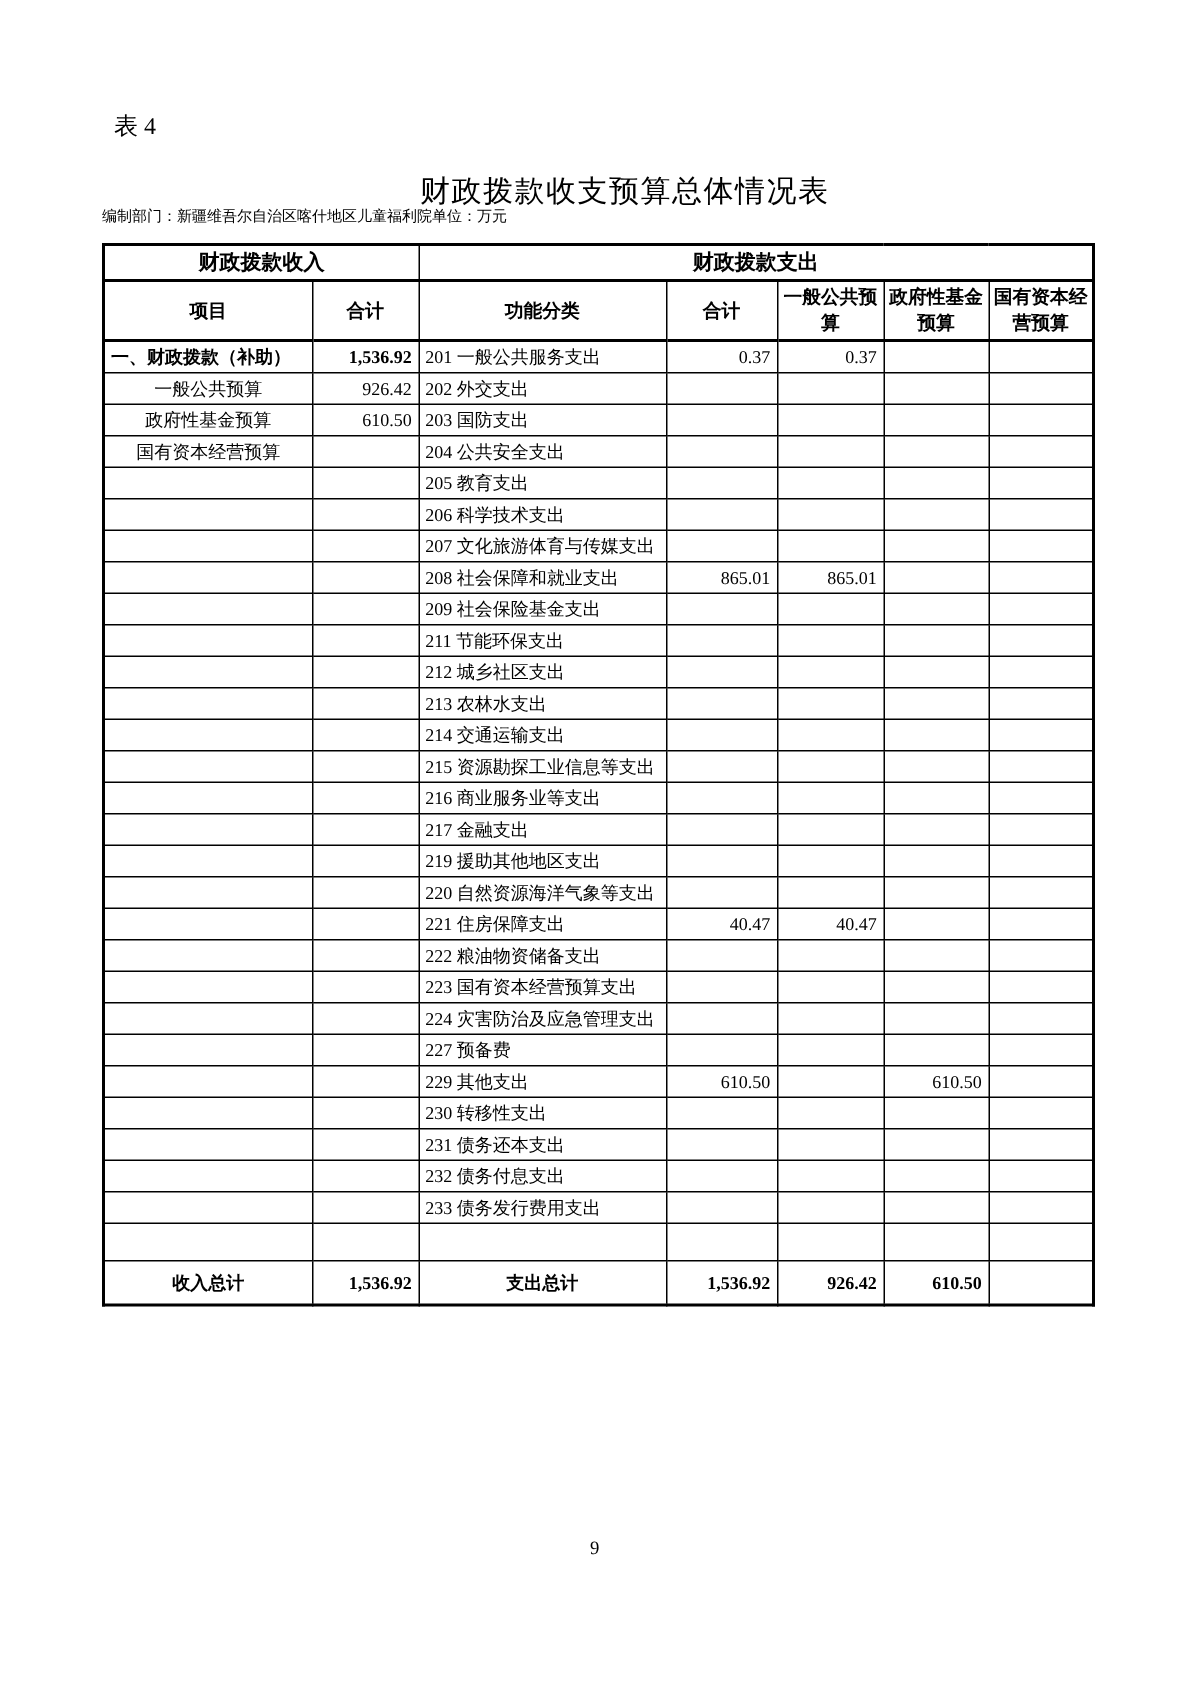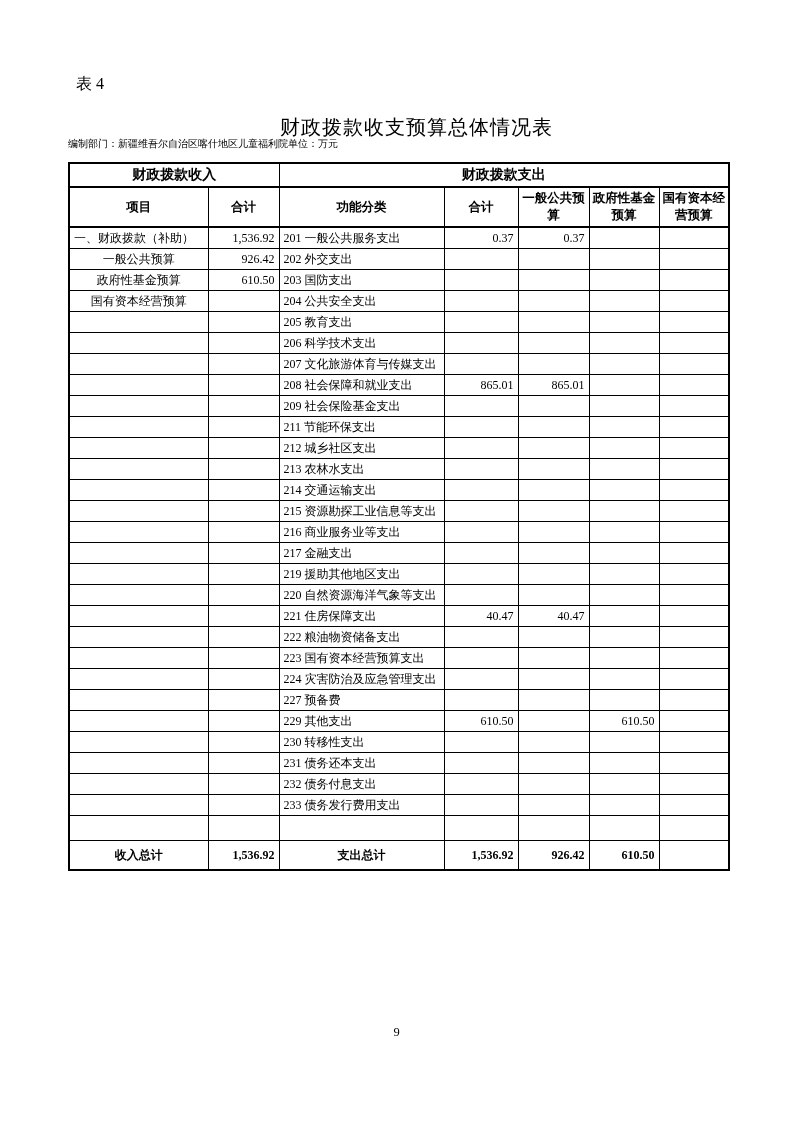"一、财政拨款（补助）" tr.row-first td:nth-child(1), tr.row-first td:nth-child(2) { font-weight: normal -> bold }
